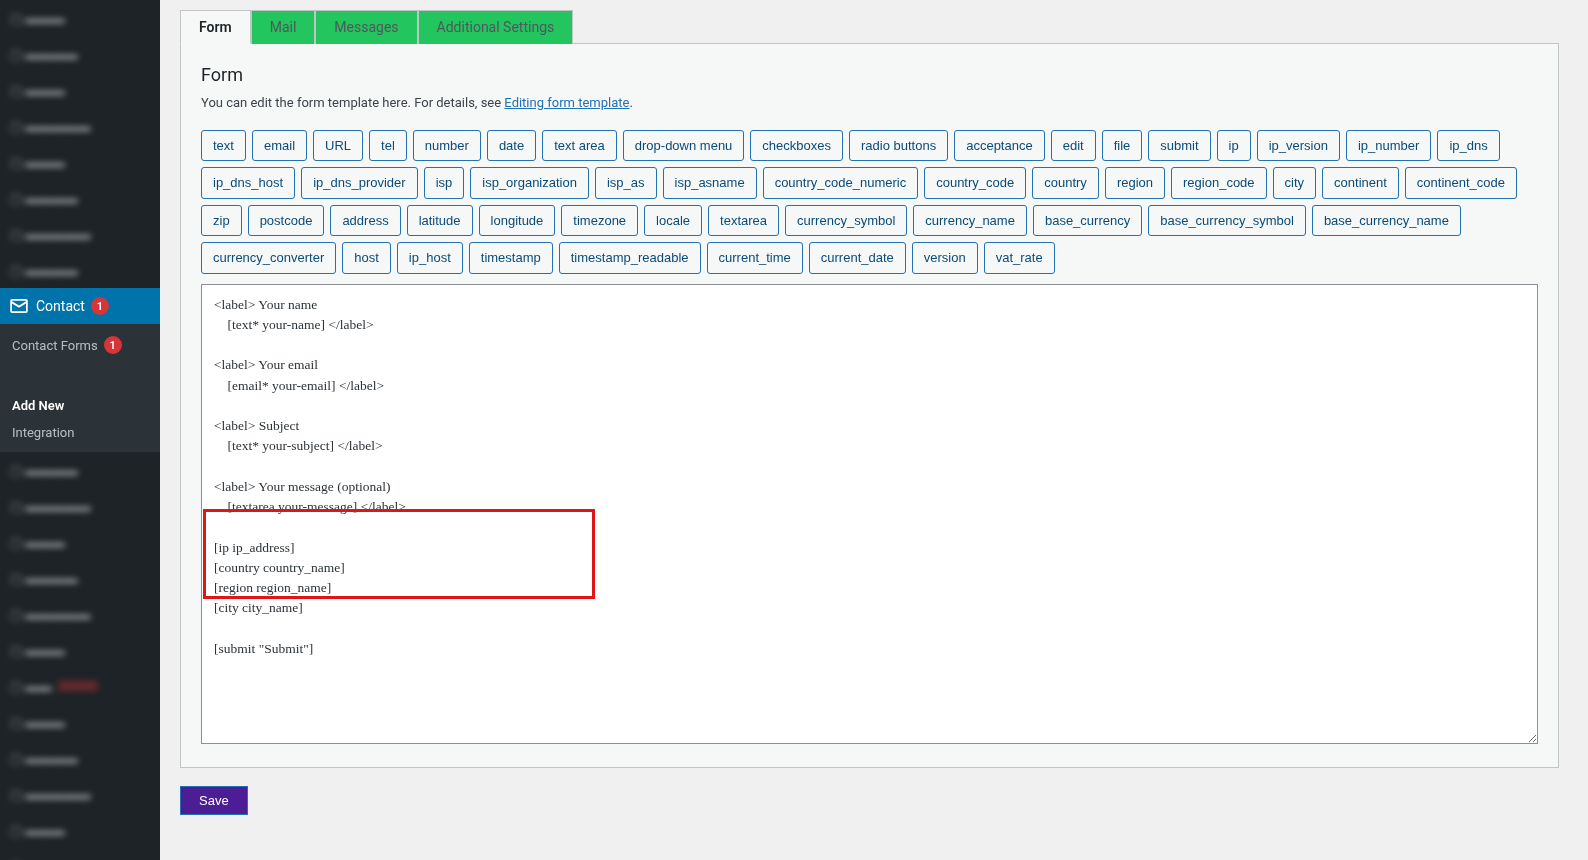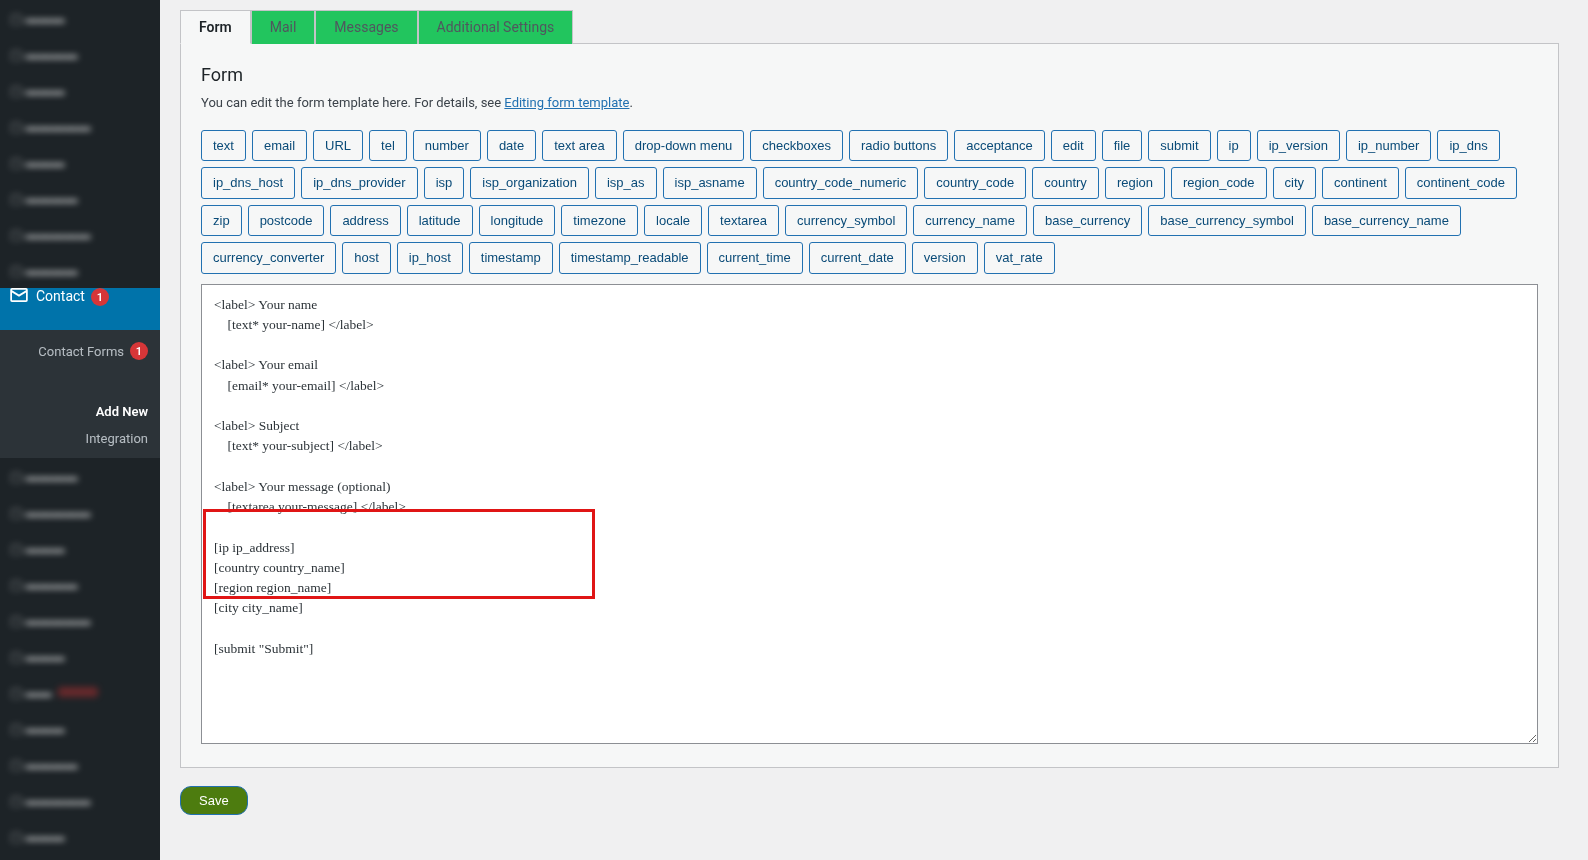"Contact" .menu-contact { align-items: none -> center; height: 42px -> 36px }
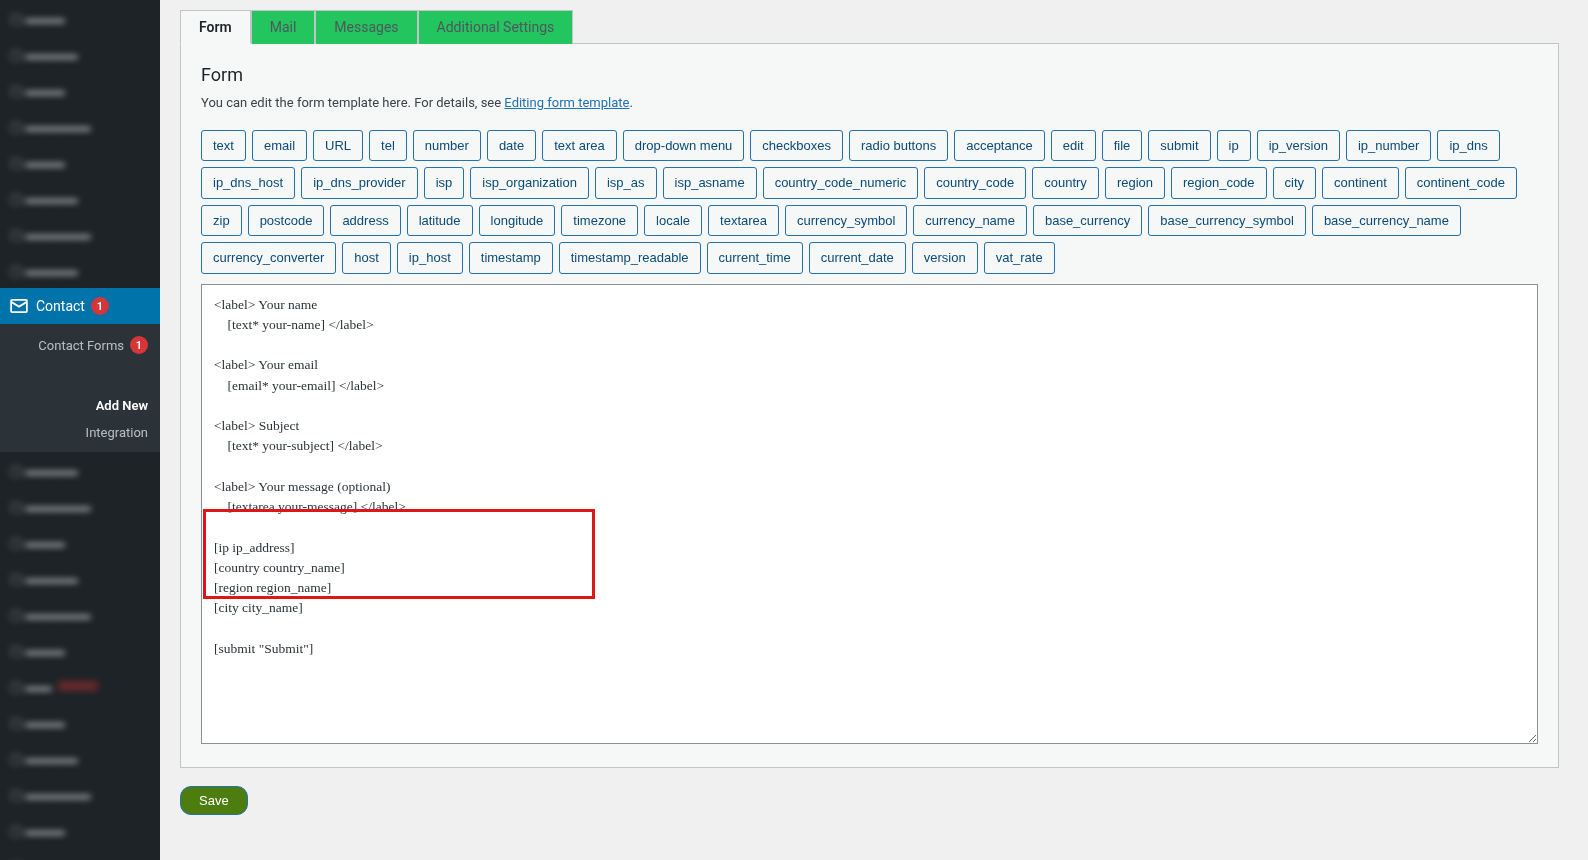"Contact Forms" .submenu-item { justify-content: flex-end -> none }
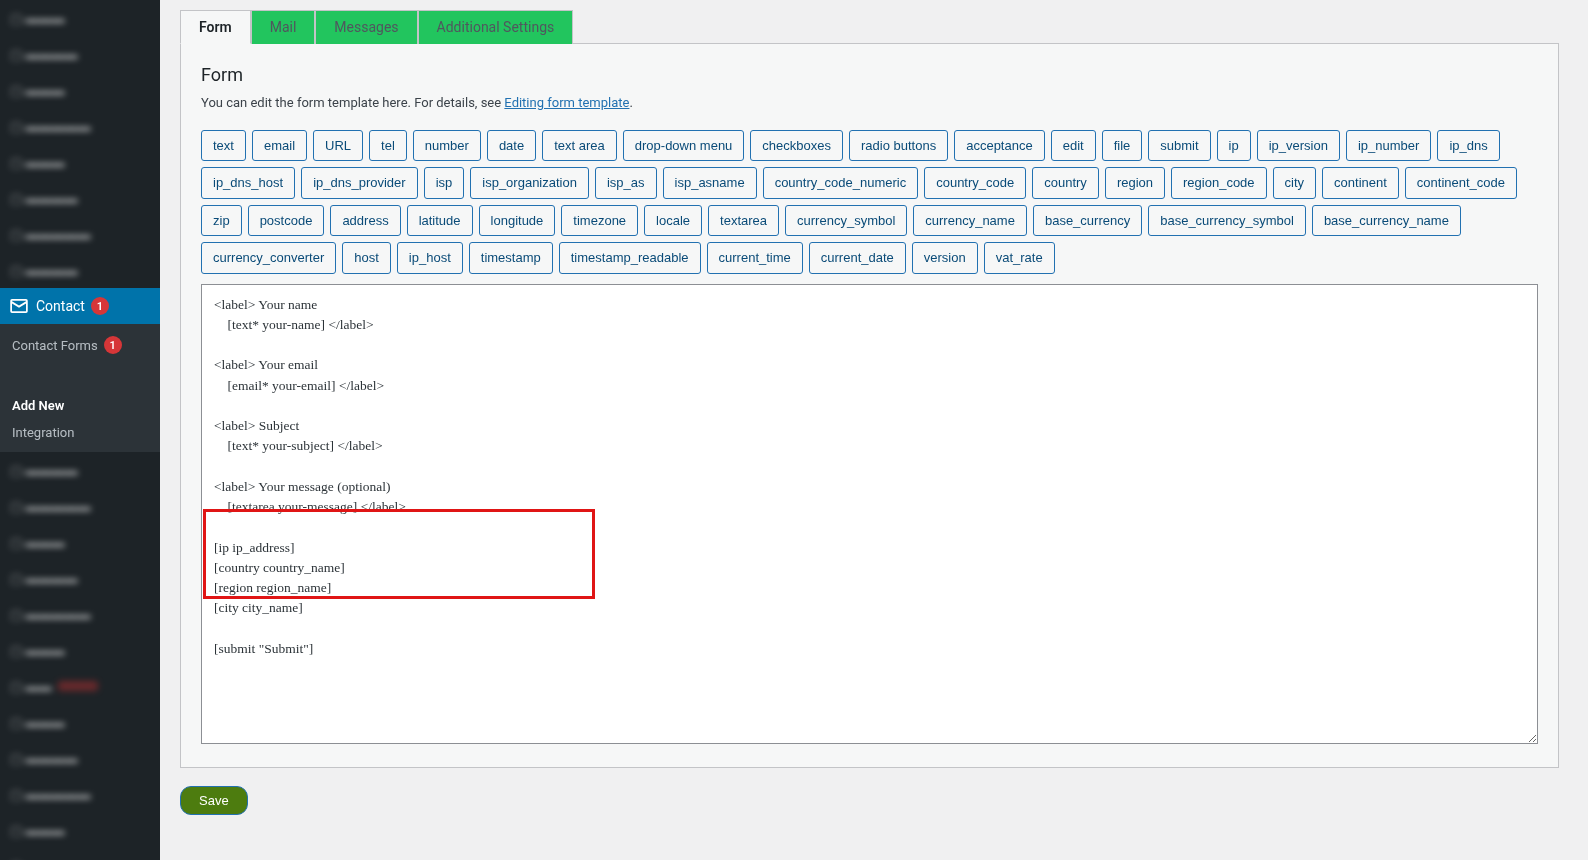"Save" .save-btn { background: #4d7c0f -> #4c1d95; border-radius: 11px -> 0 }
